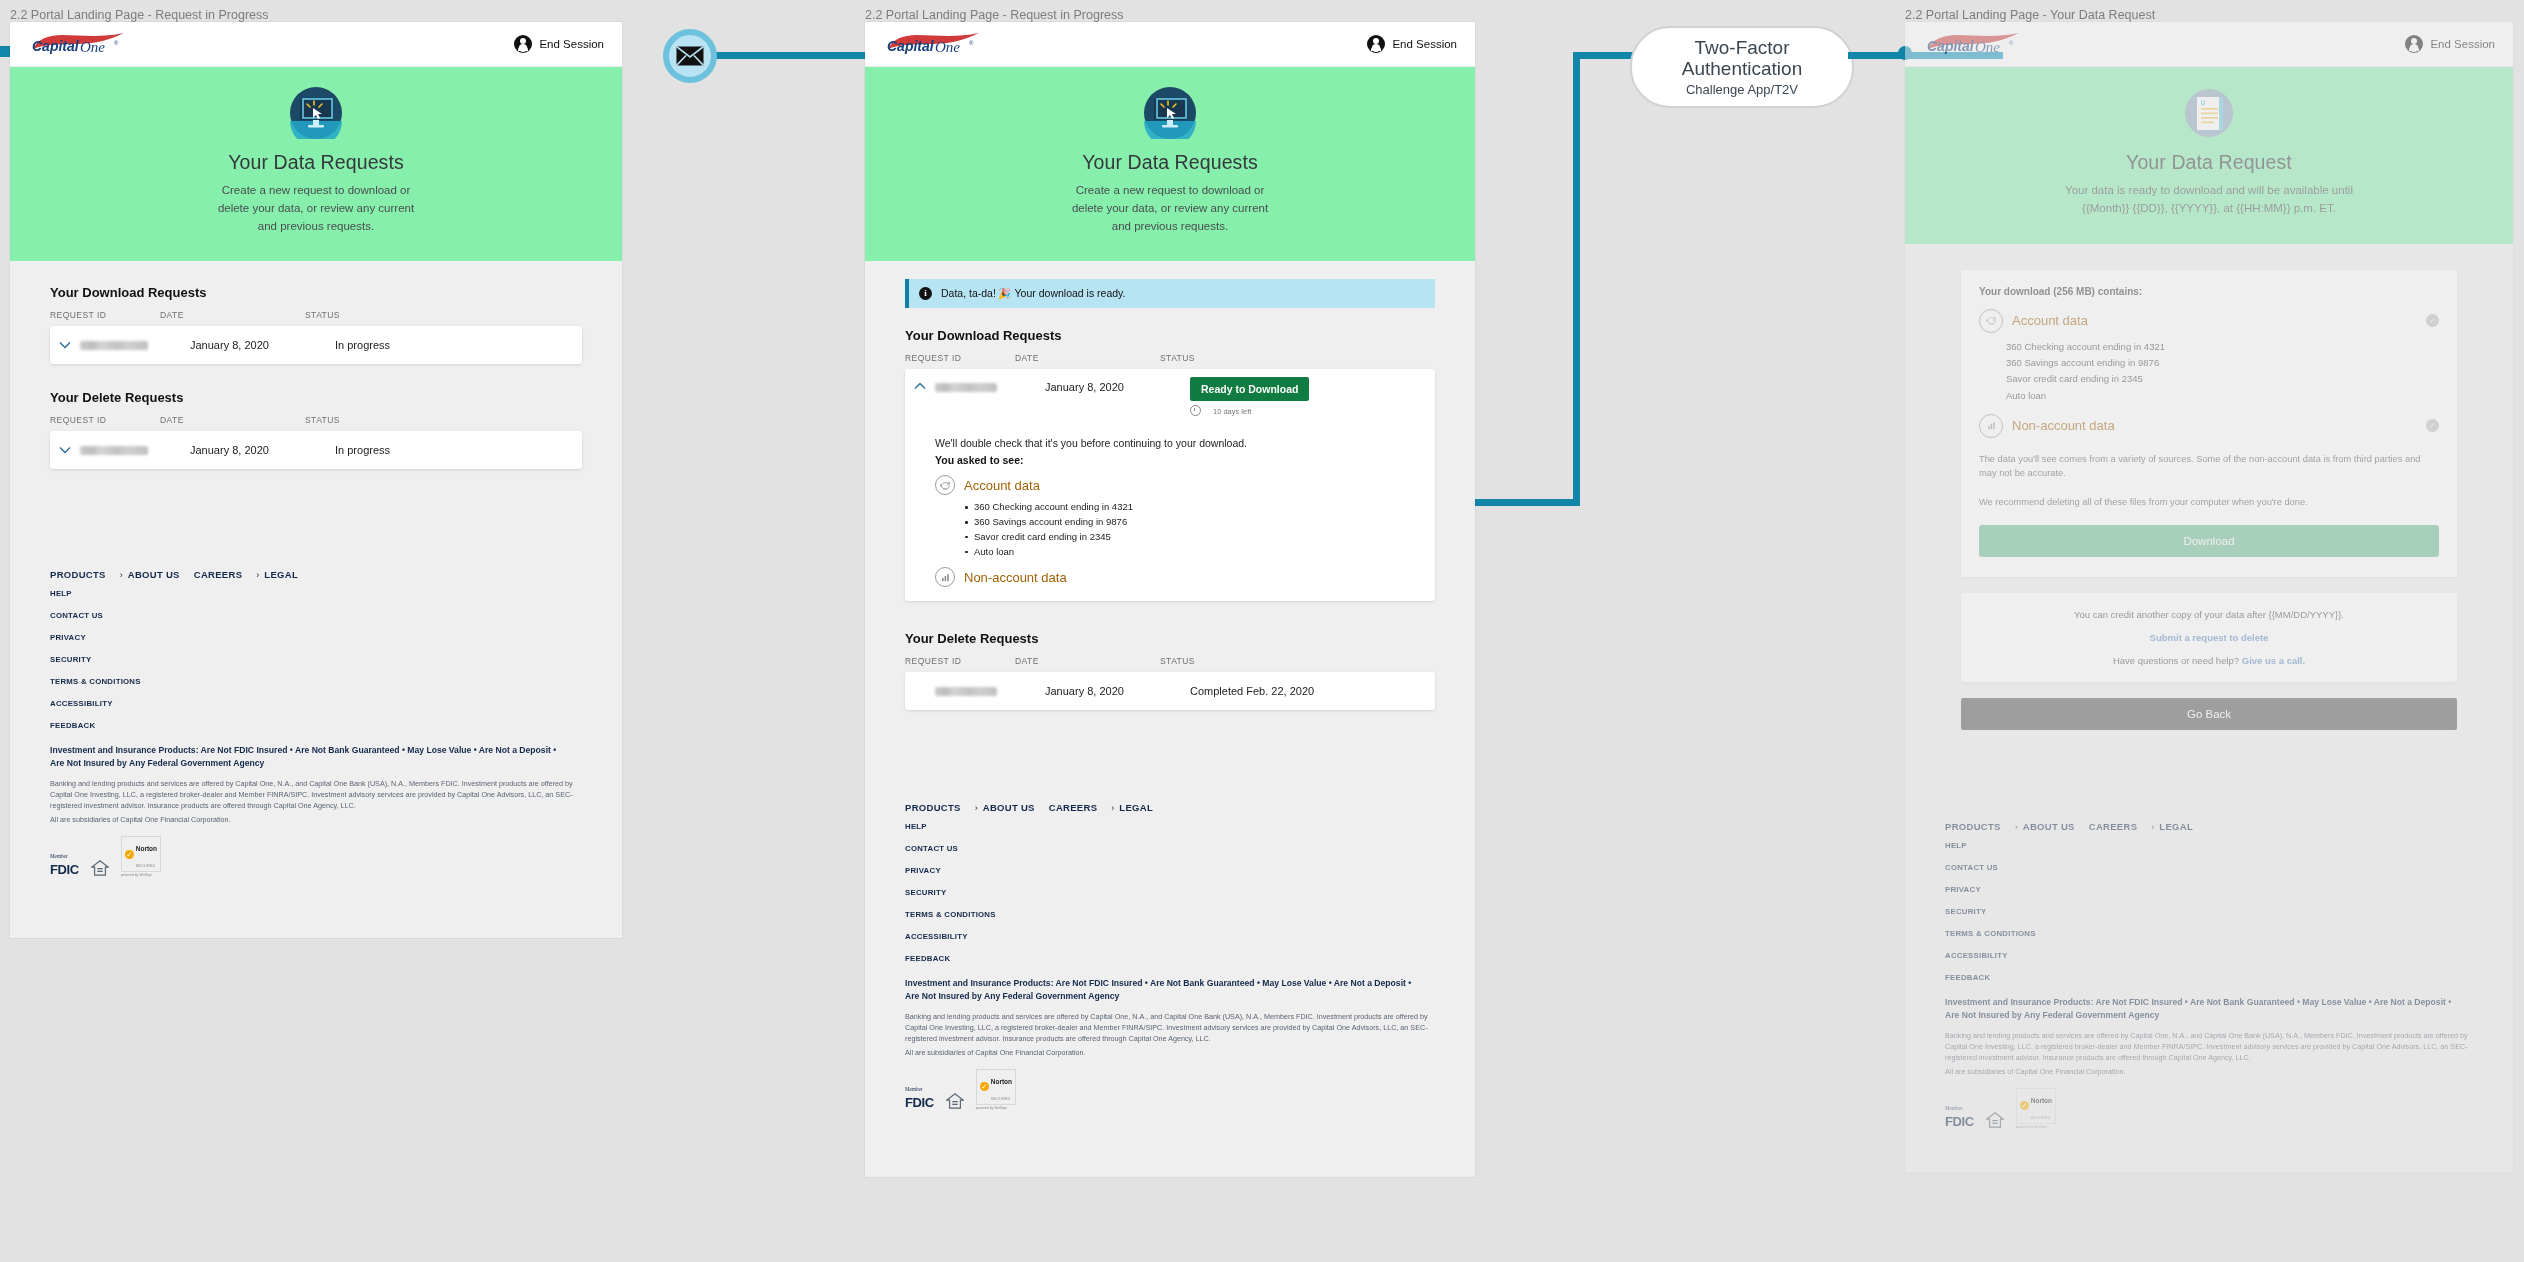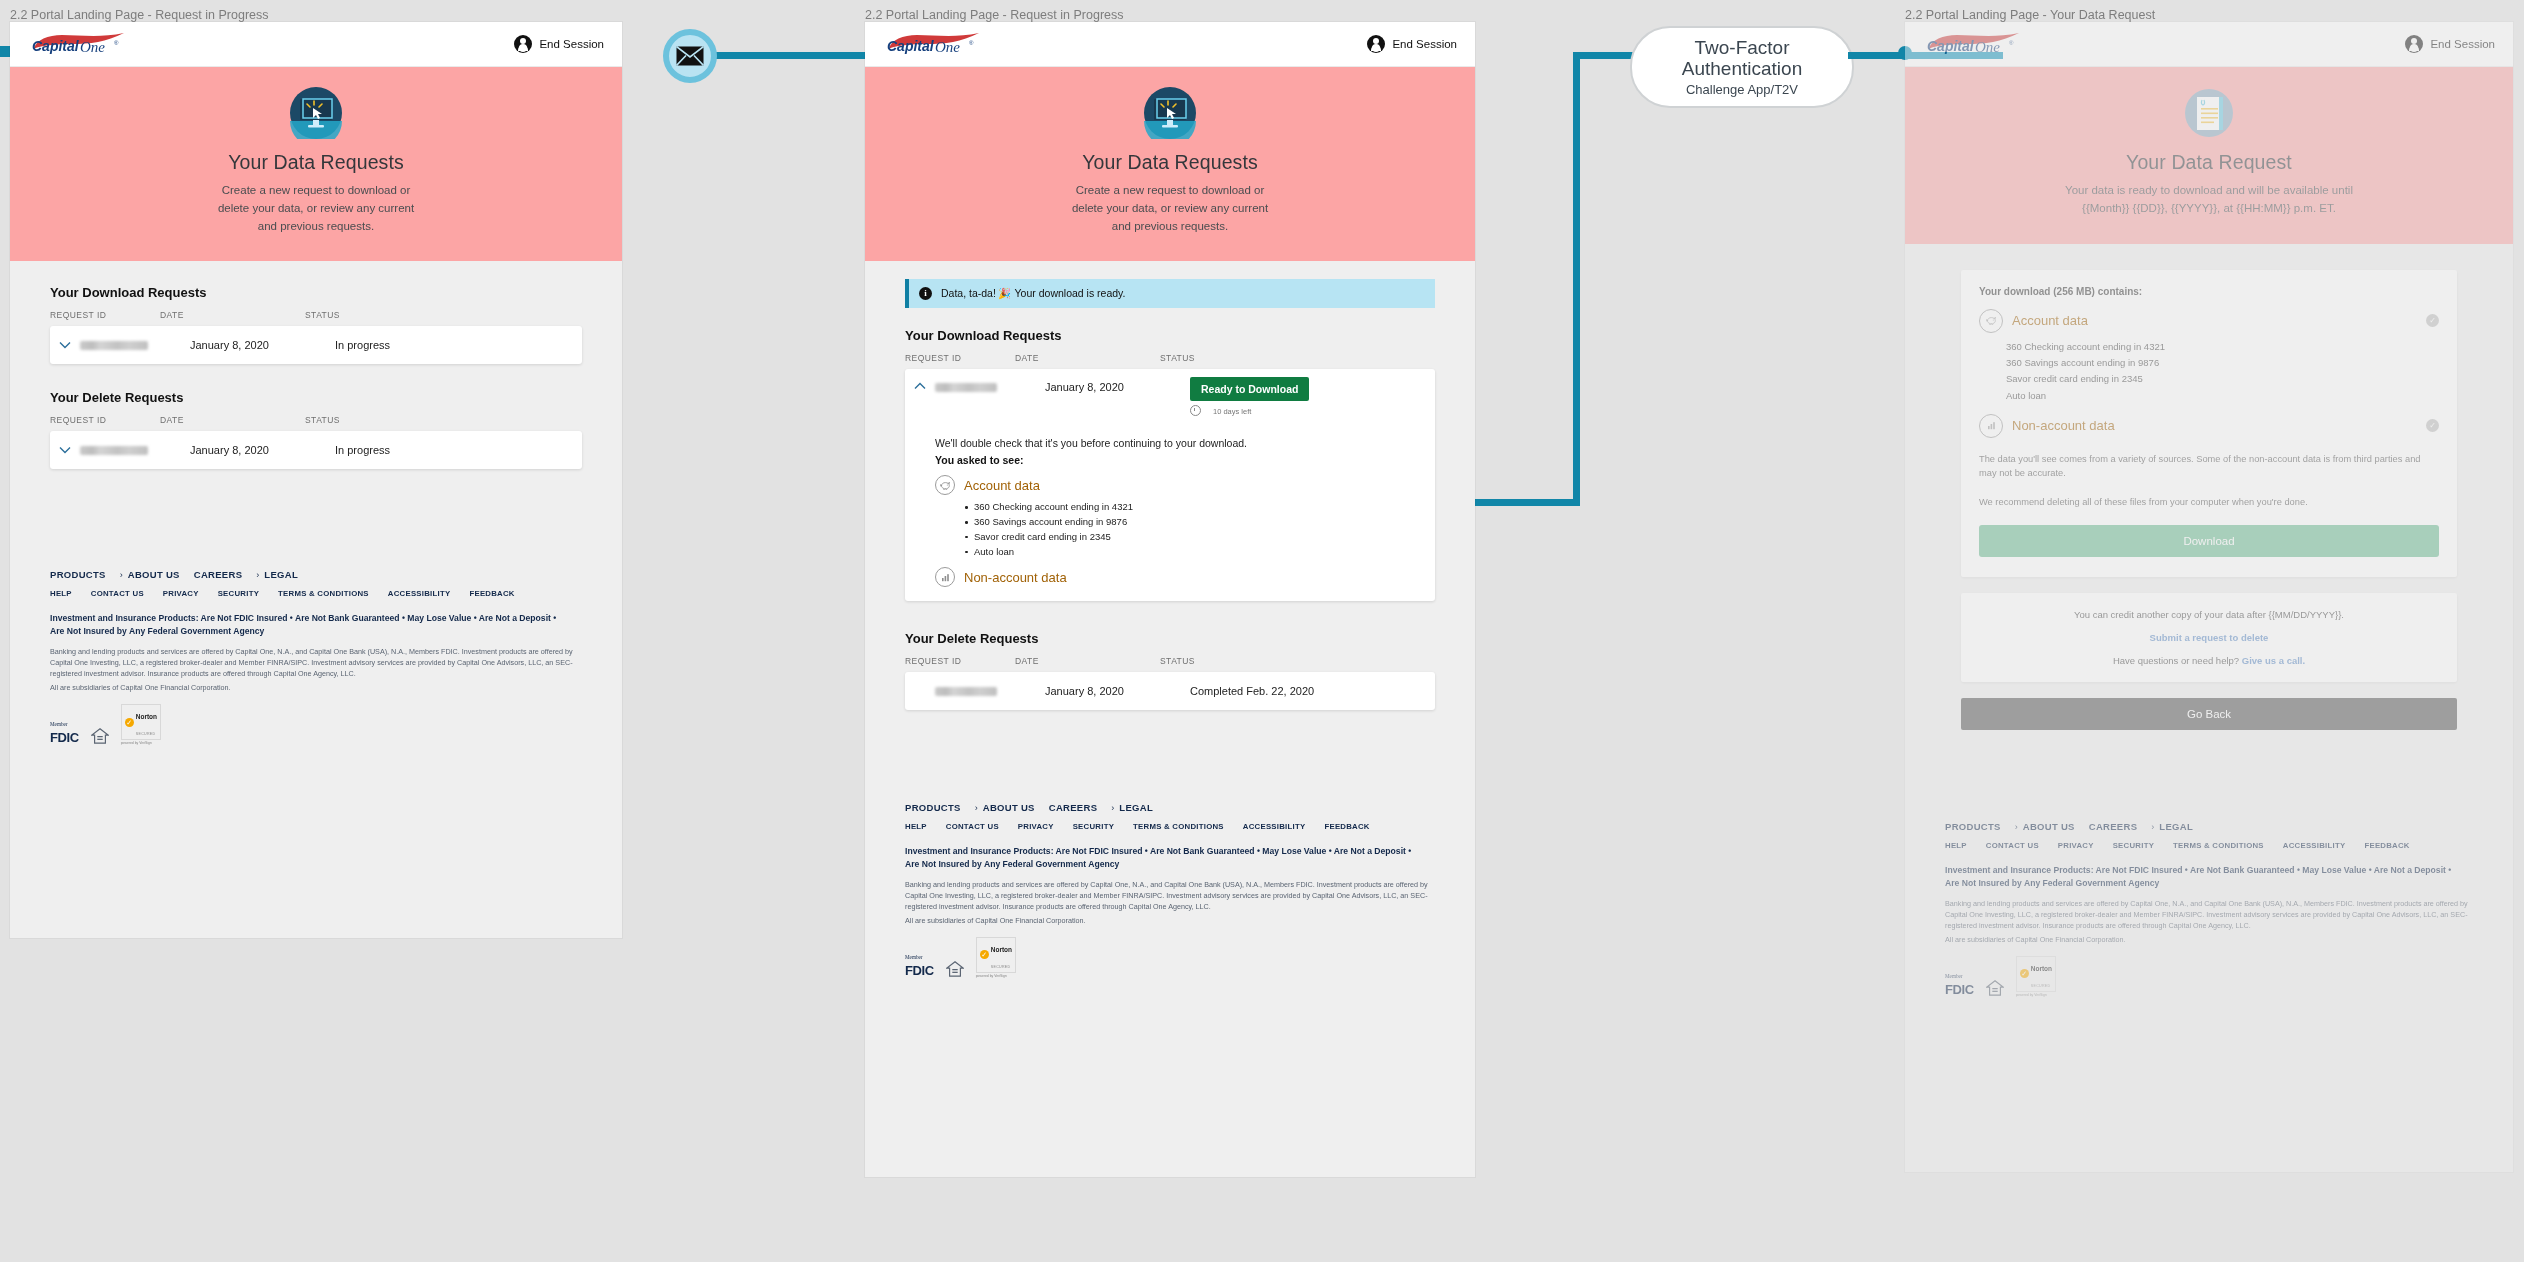"Your Data Requests" .hero { background: #fca5a5 -> #86efac }
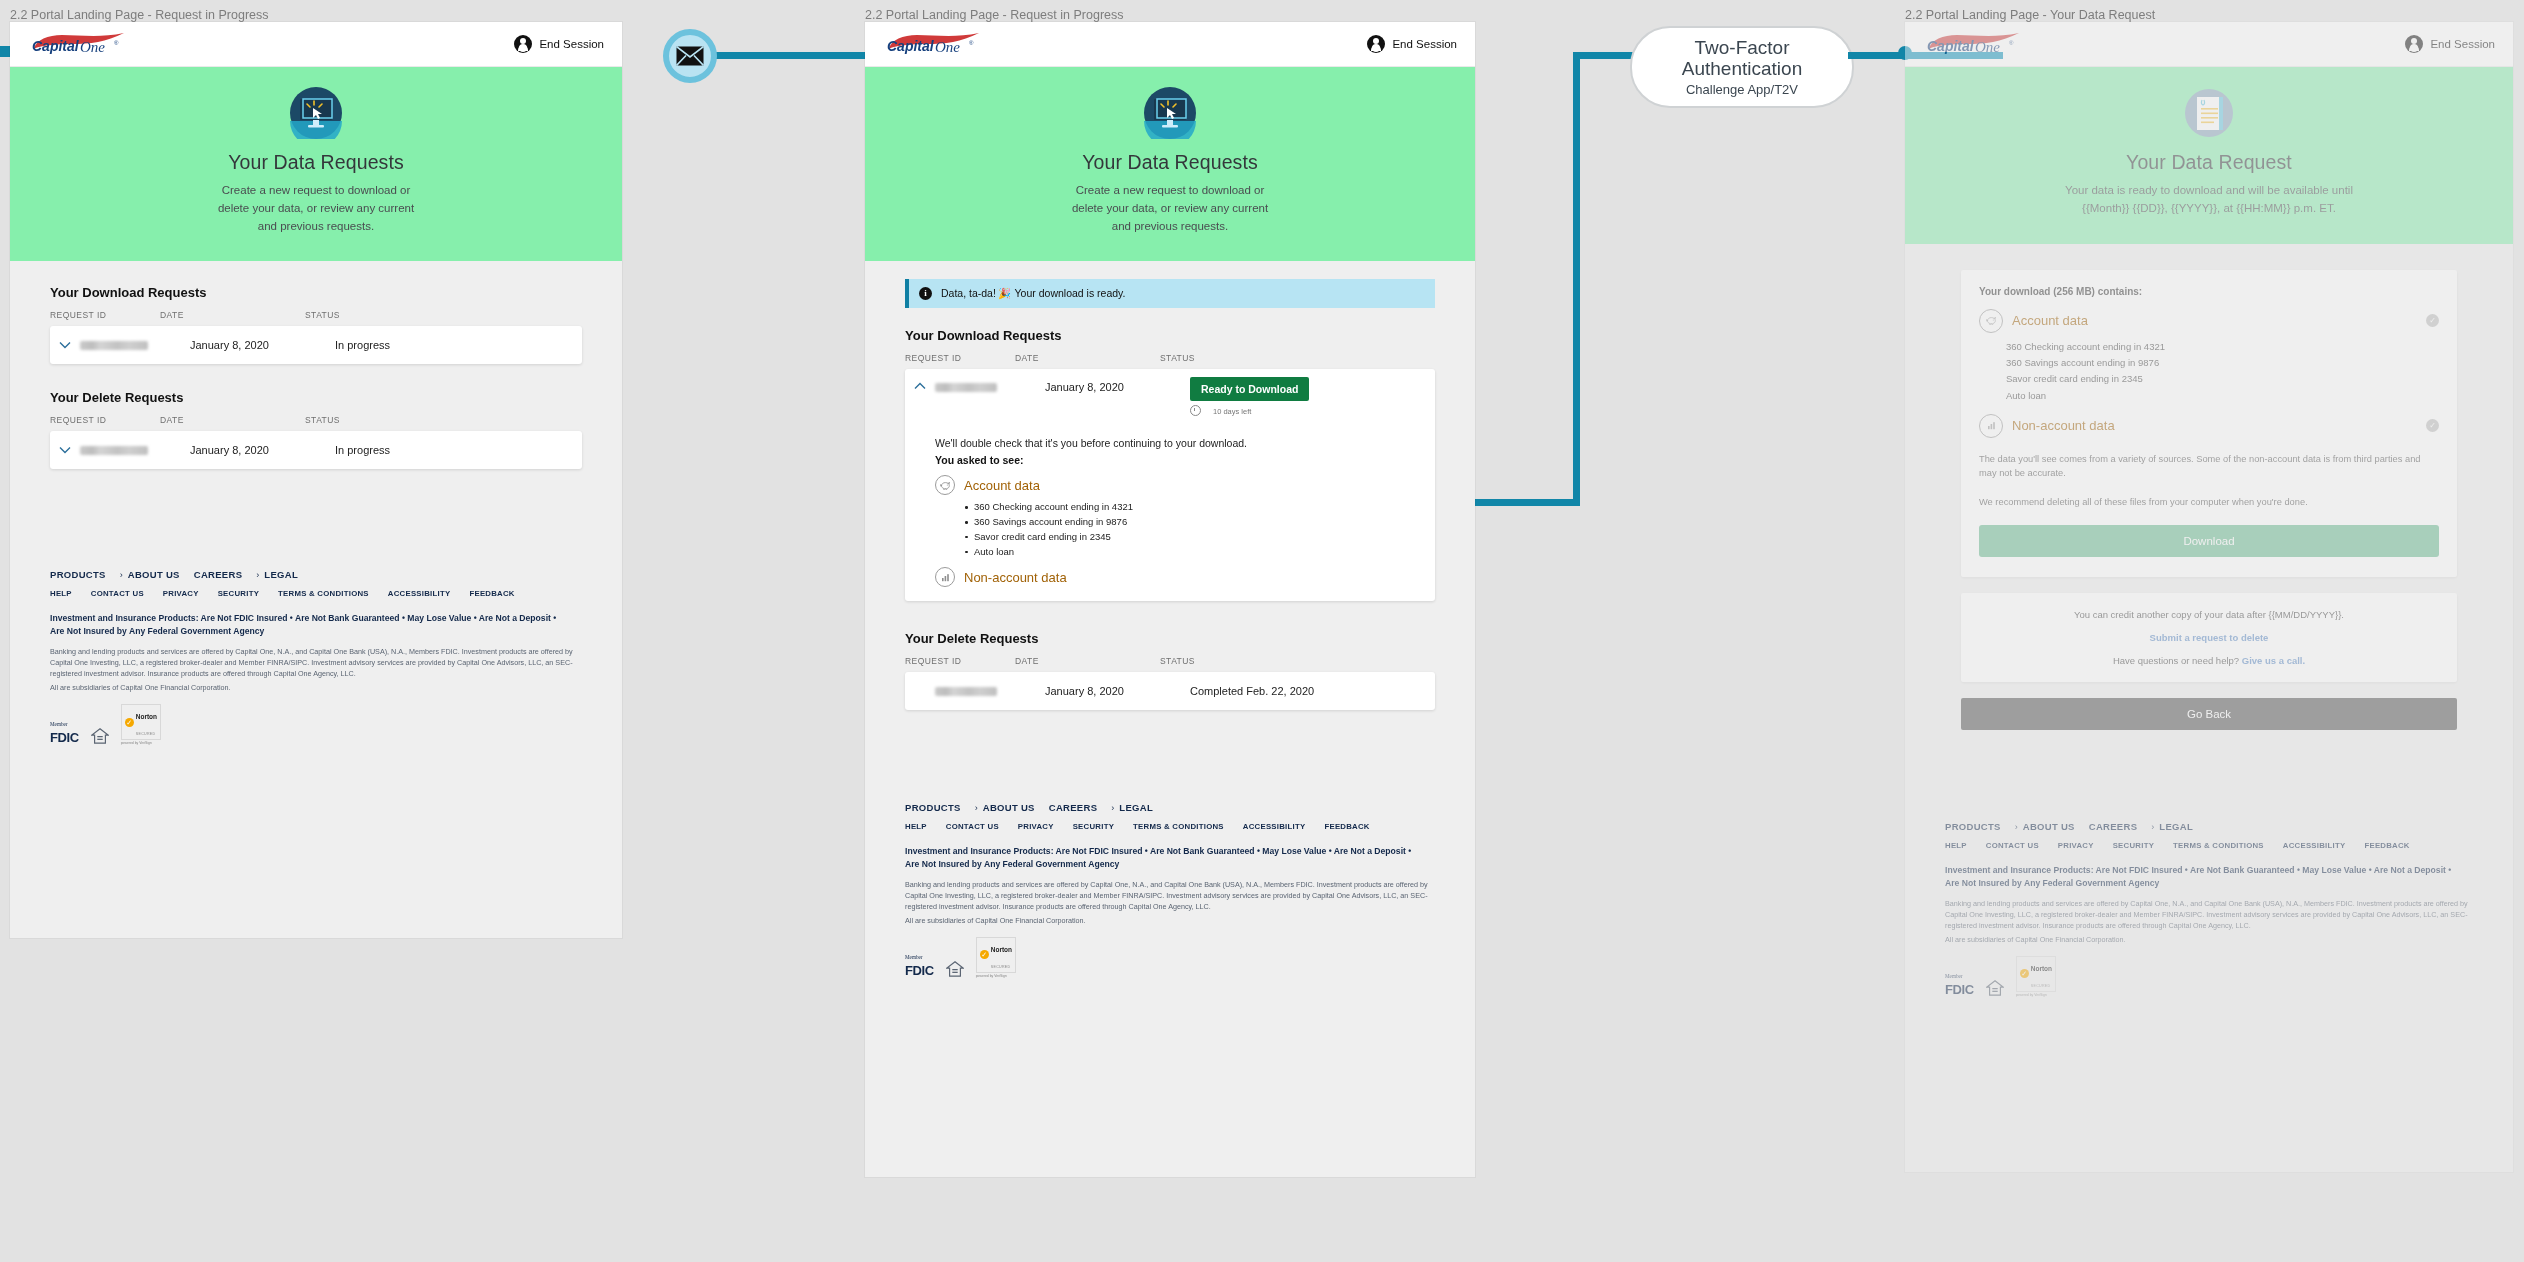"HELP" .f-nav2 { flex-direction: none -> column; gap: 19px -> 13px }
